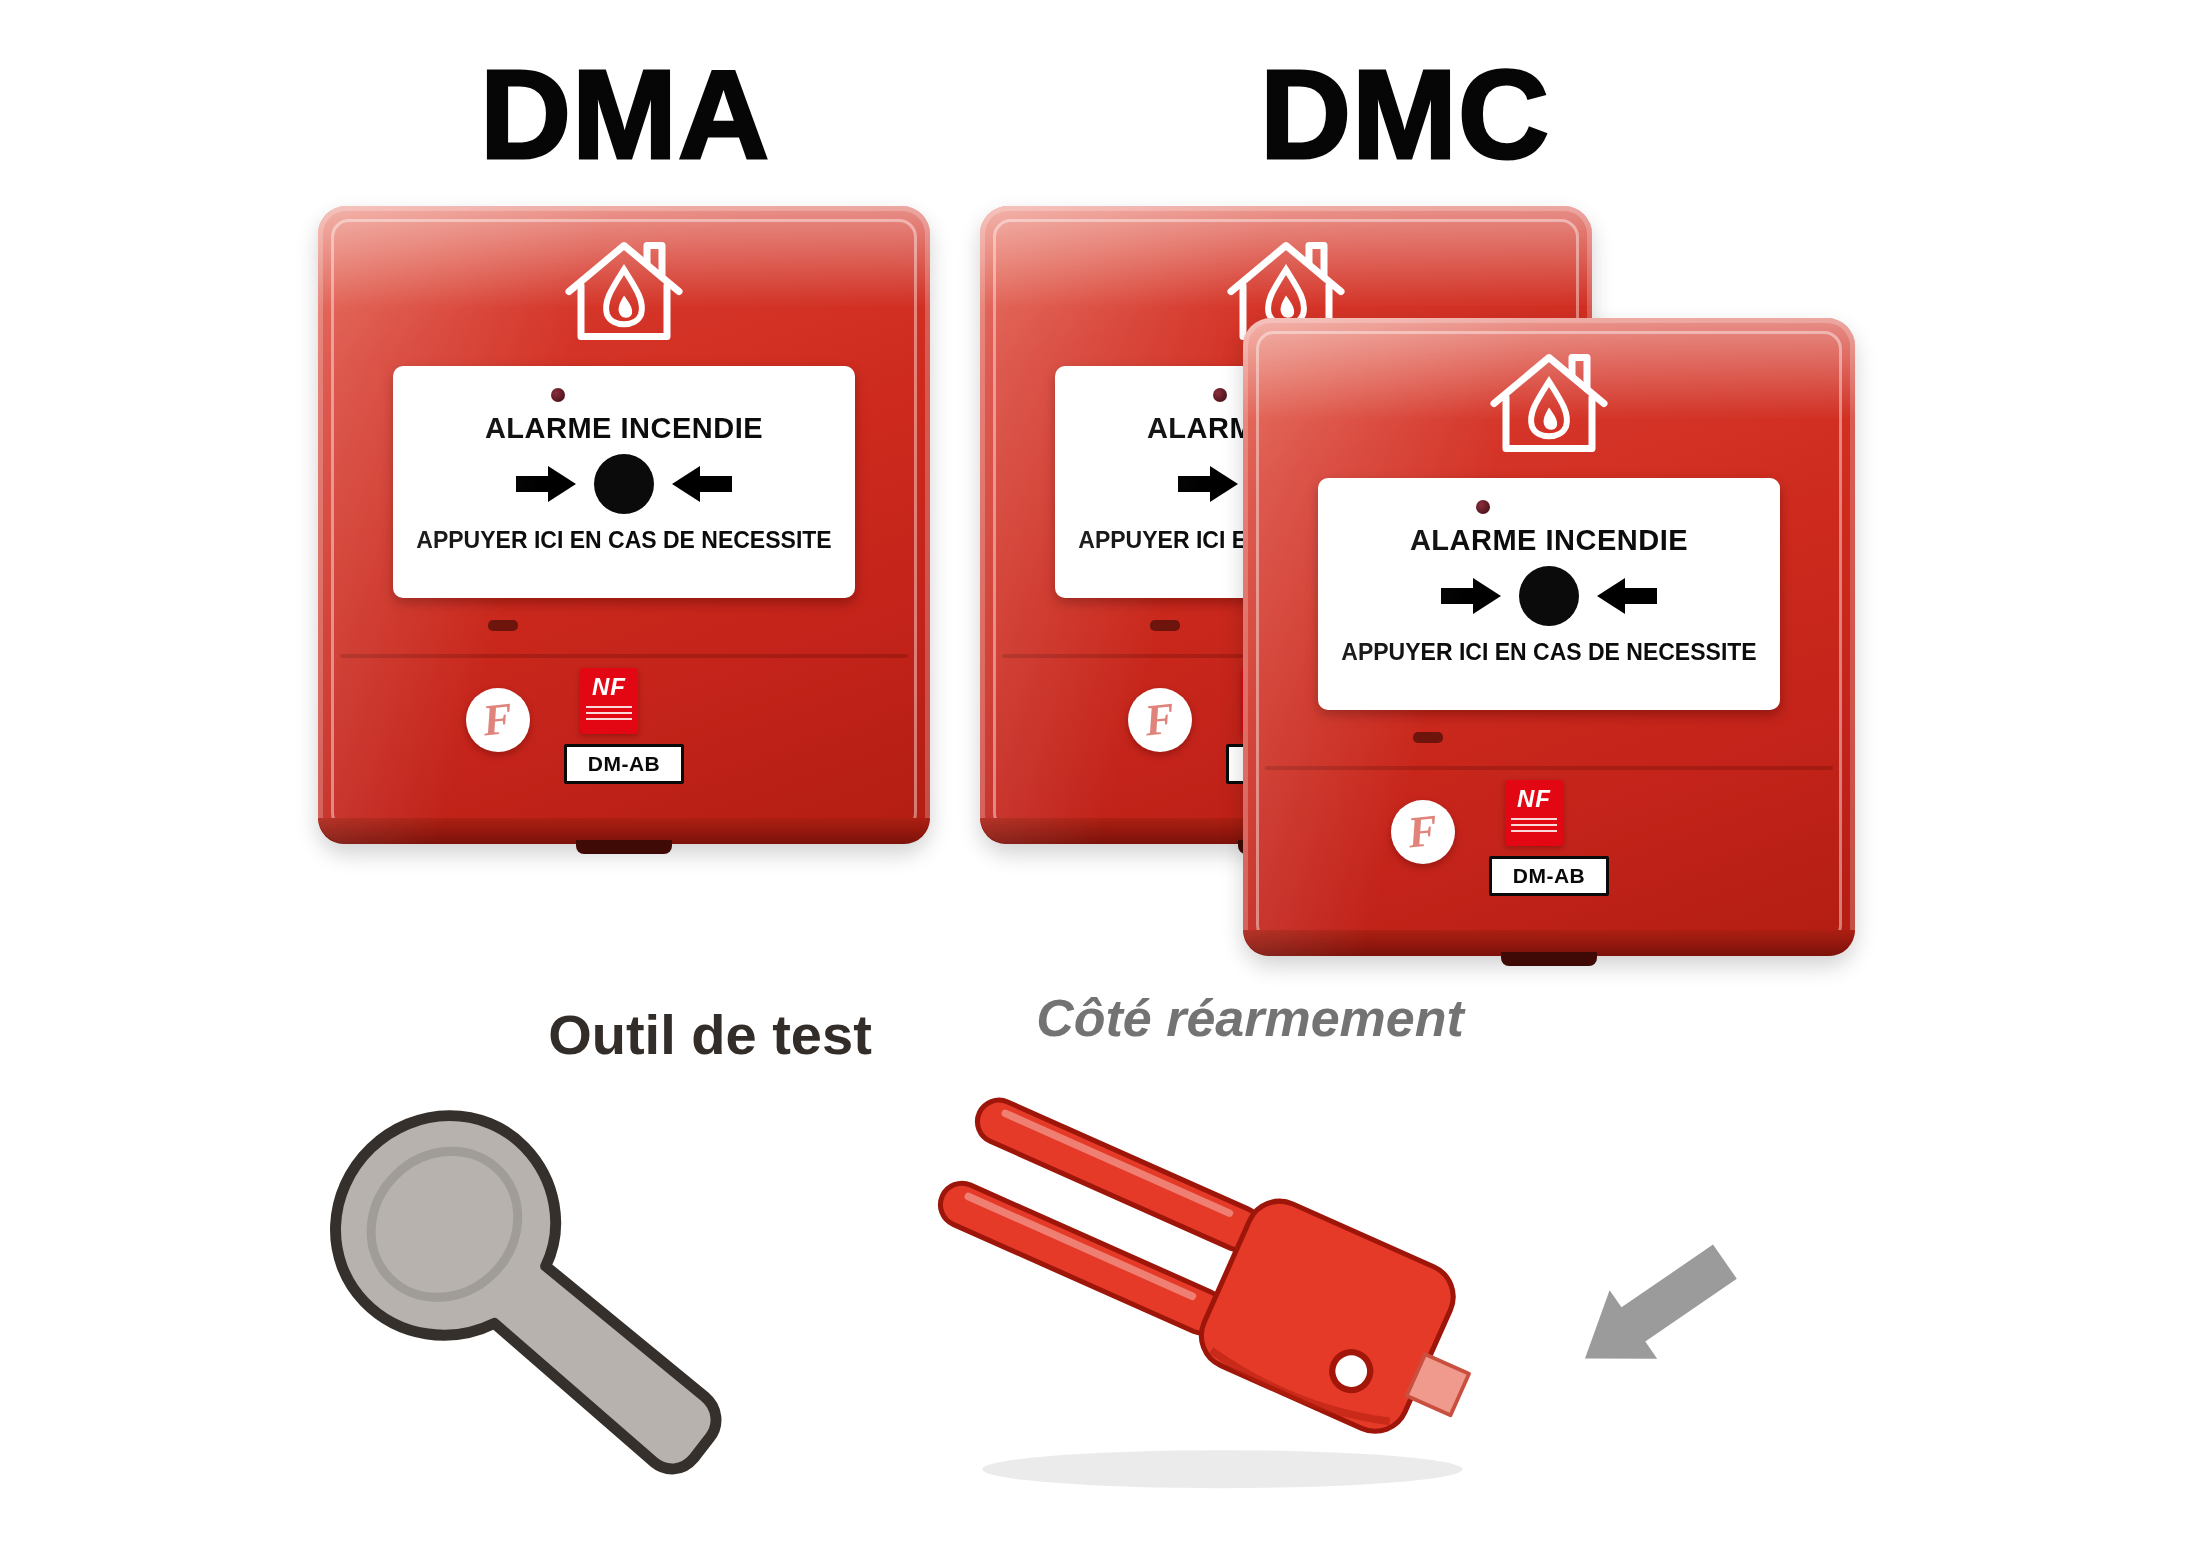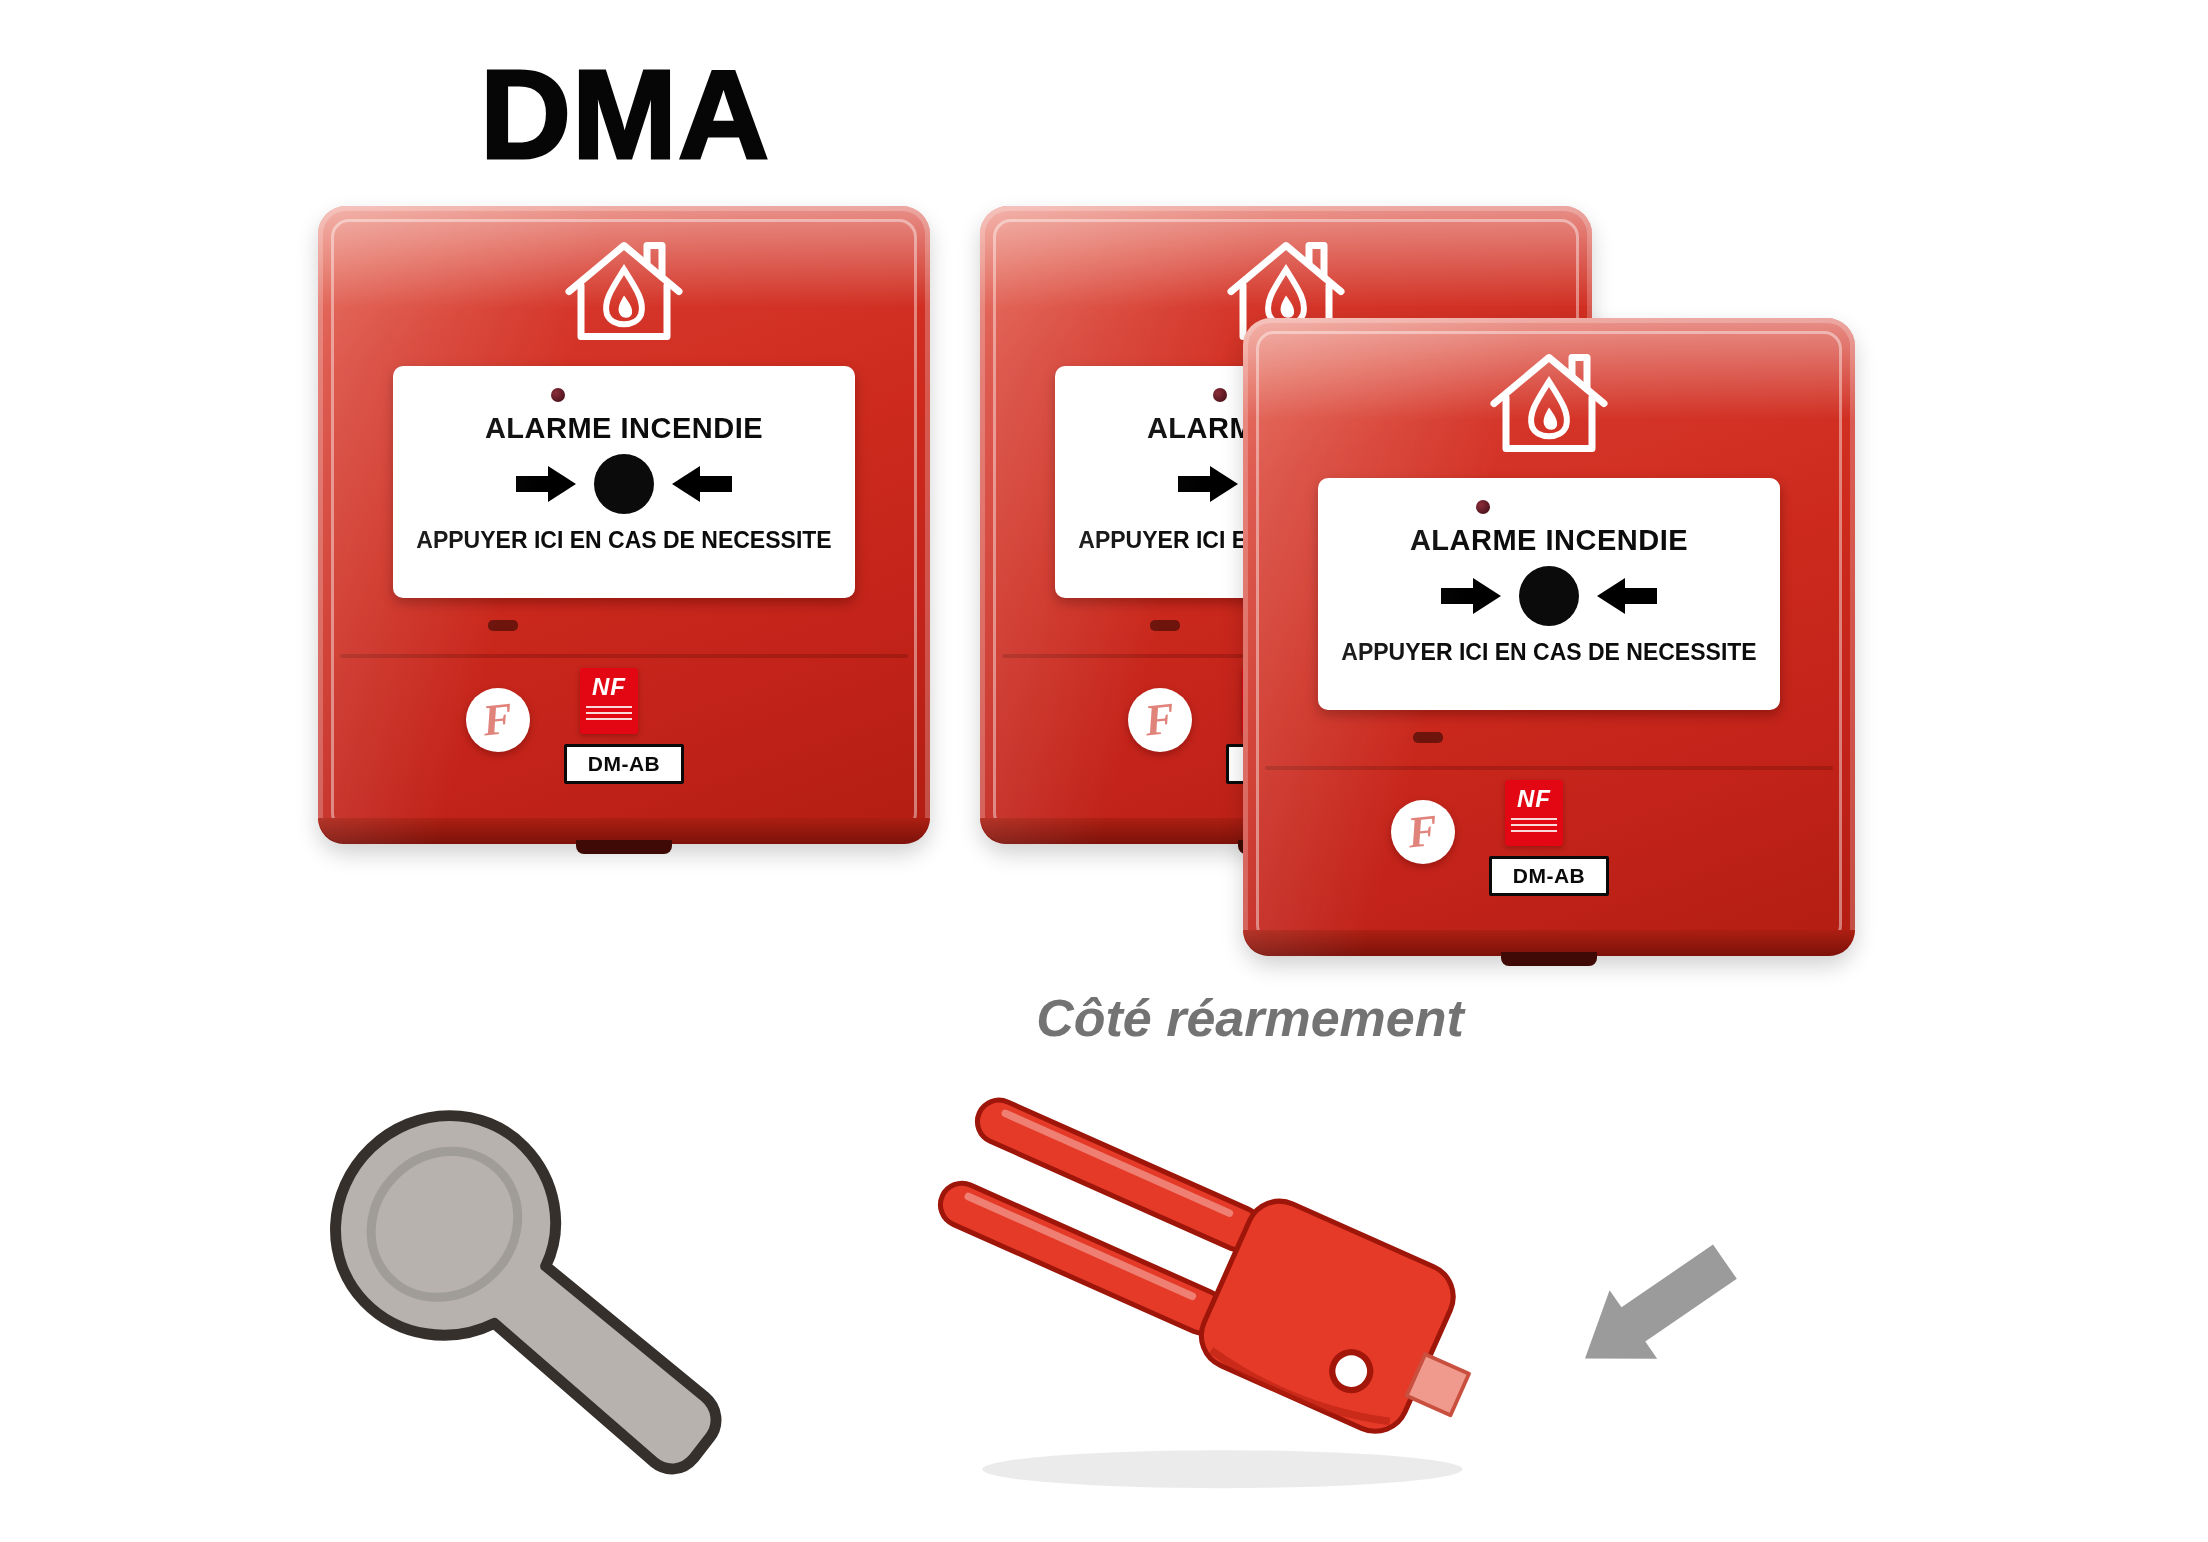"DMC" div.big-heading { html: none -> <div>DMC</div> }
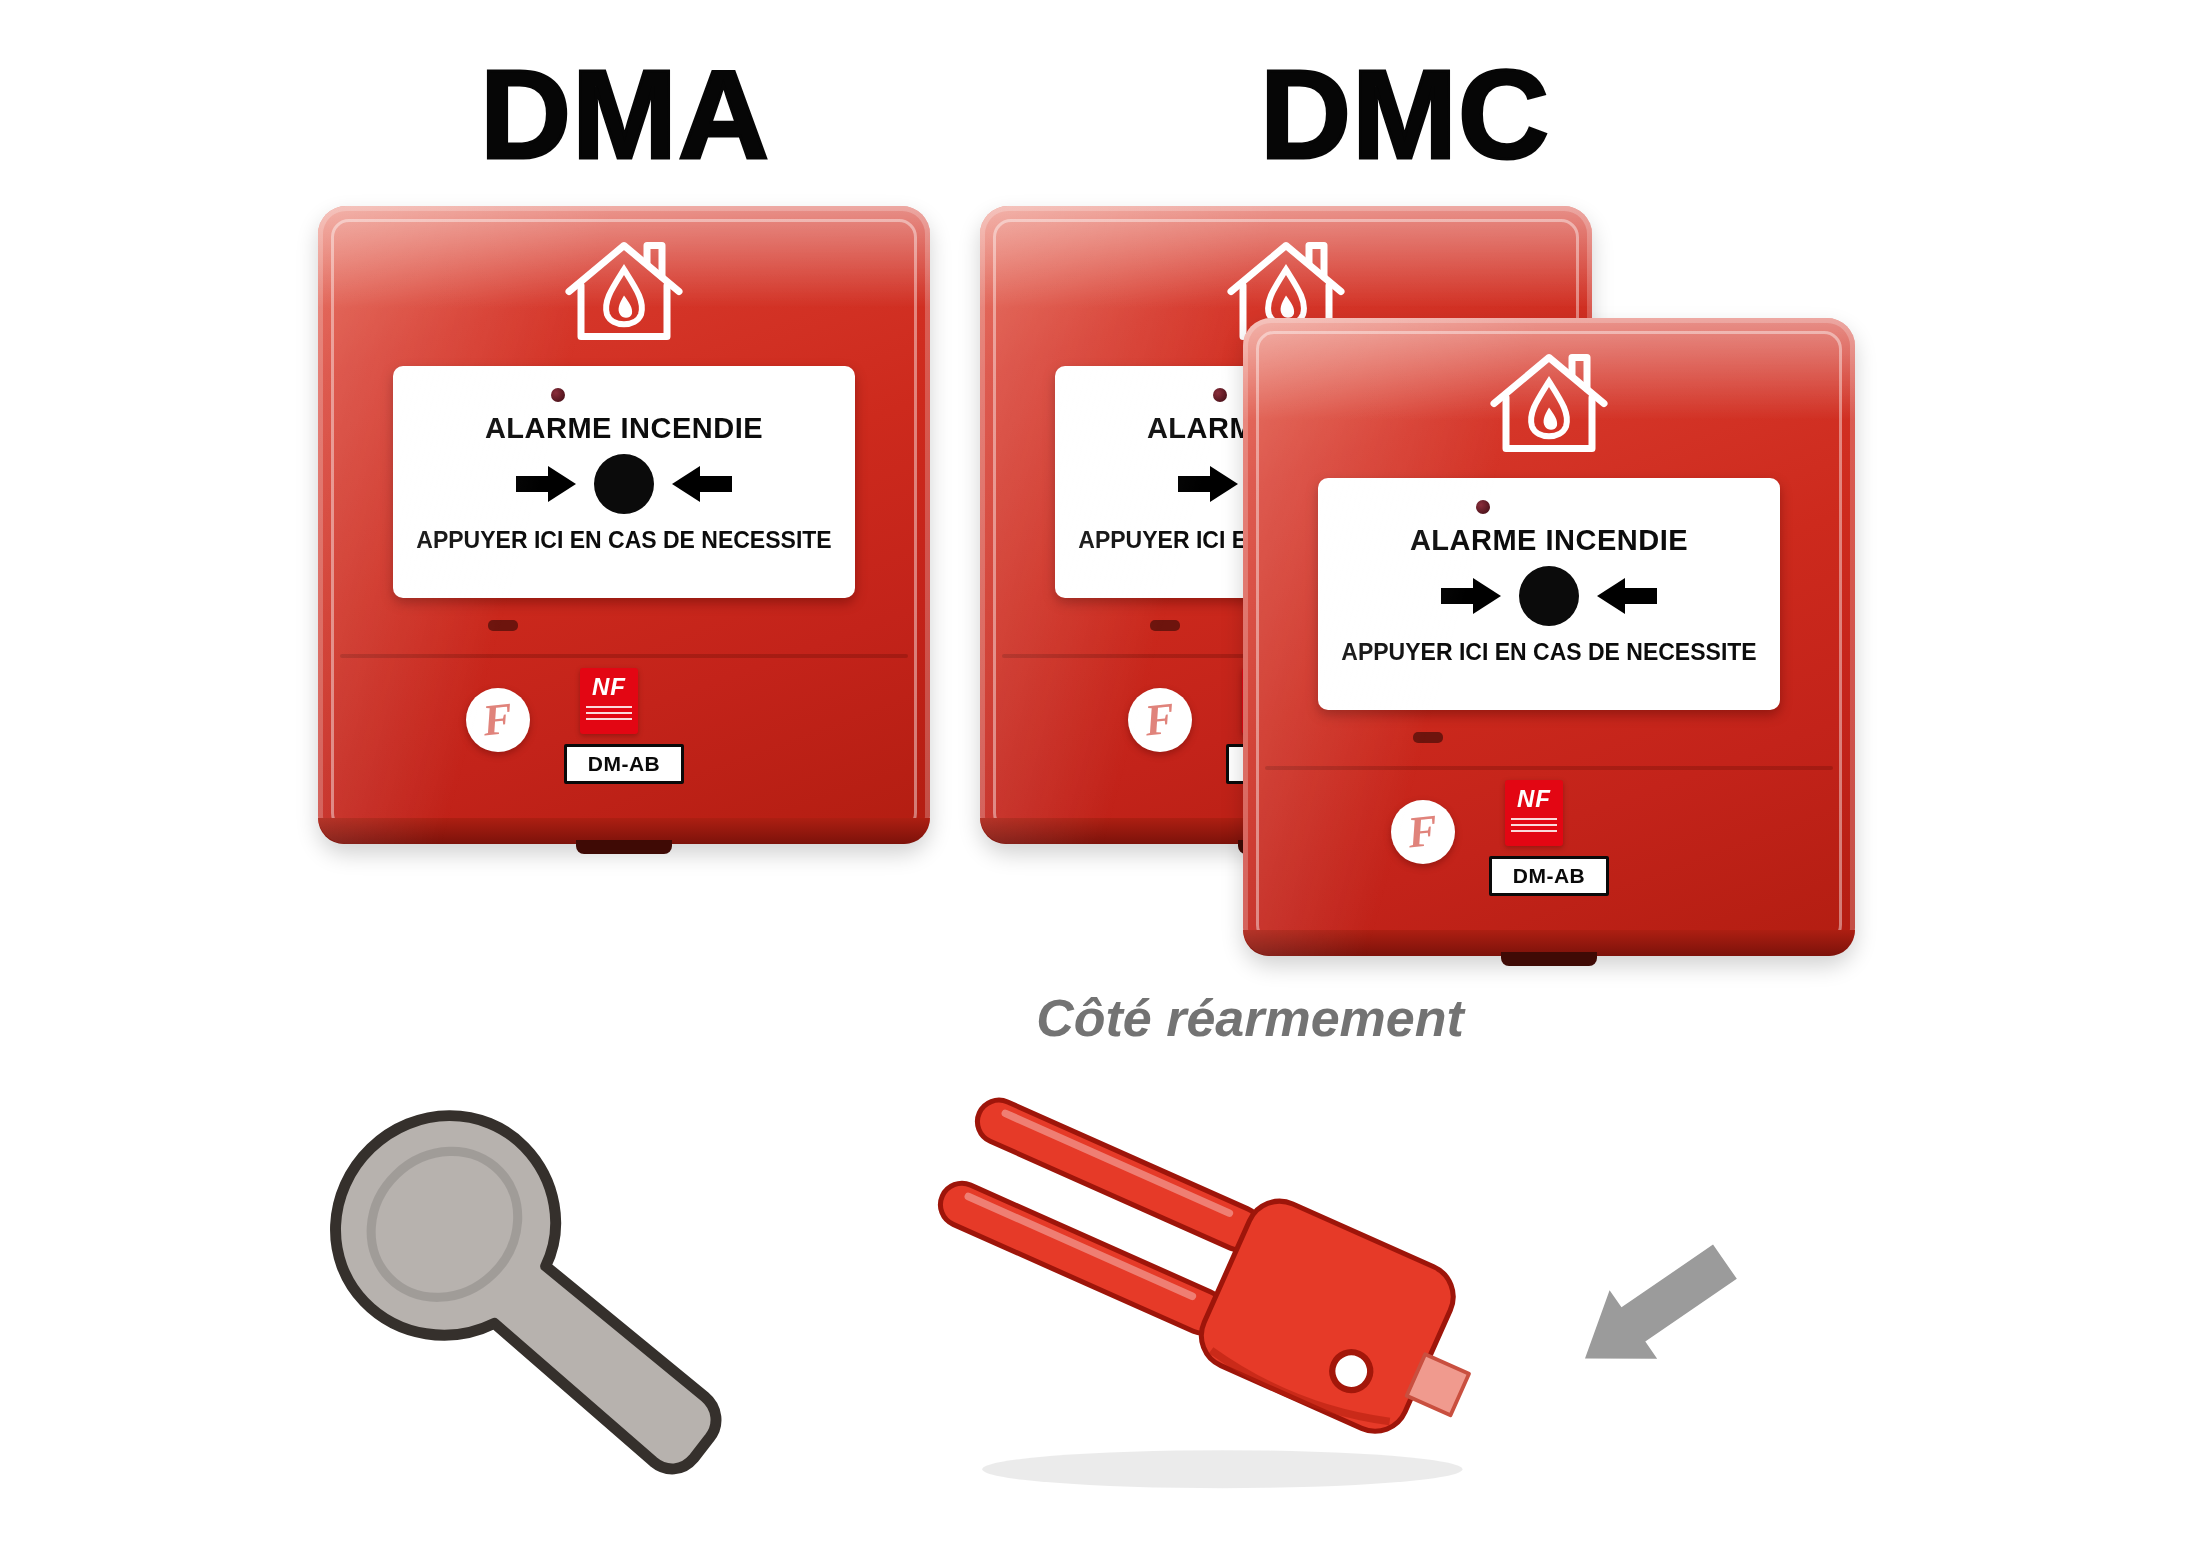"Outil de test" div.caption-bold { html: none -> <div>Outil de test</div> }
